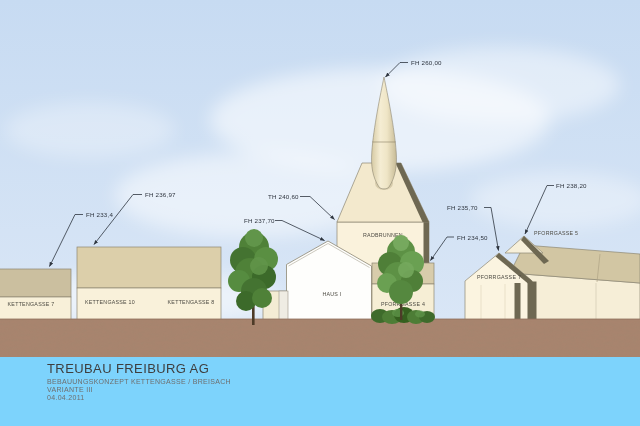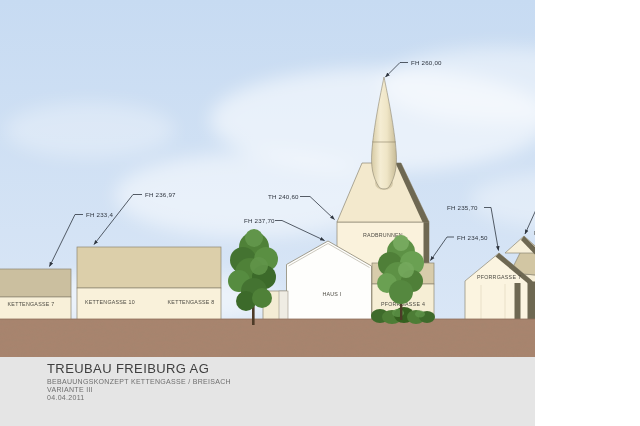"TREUBAU FREIBURG AG" .page { background: #e5e5e5 -> #7dd3fc; width: 535px -> 640px }
